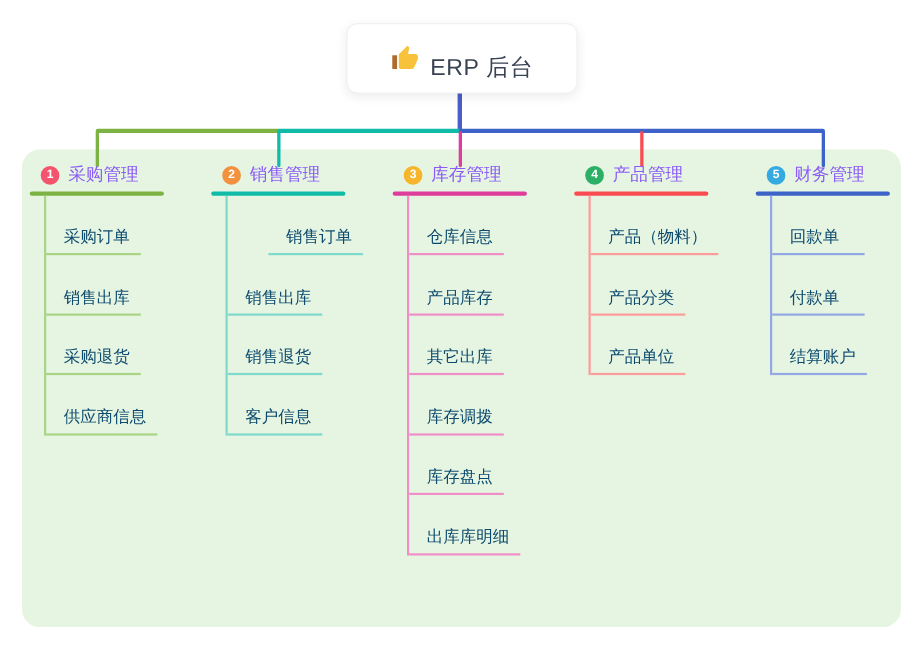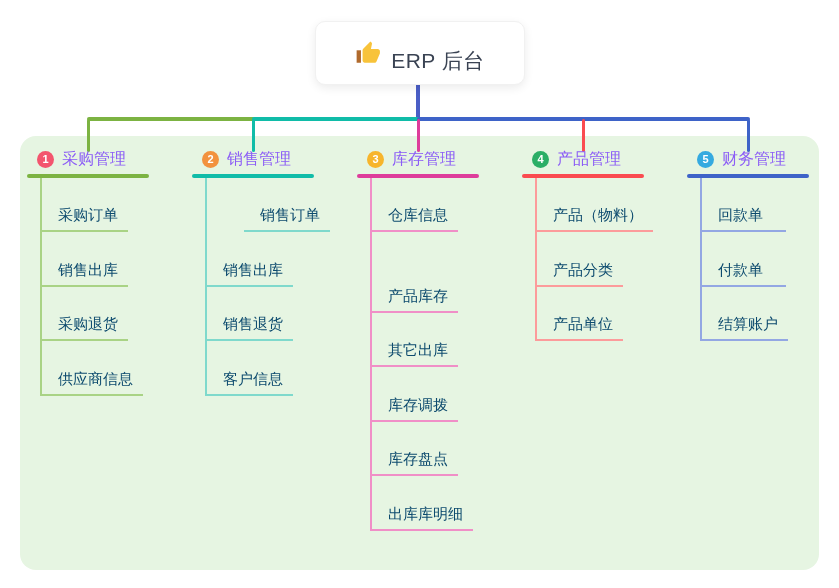"产品库存" div.child { margin-top: 26px -> none }
